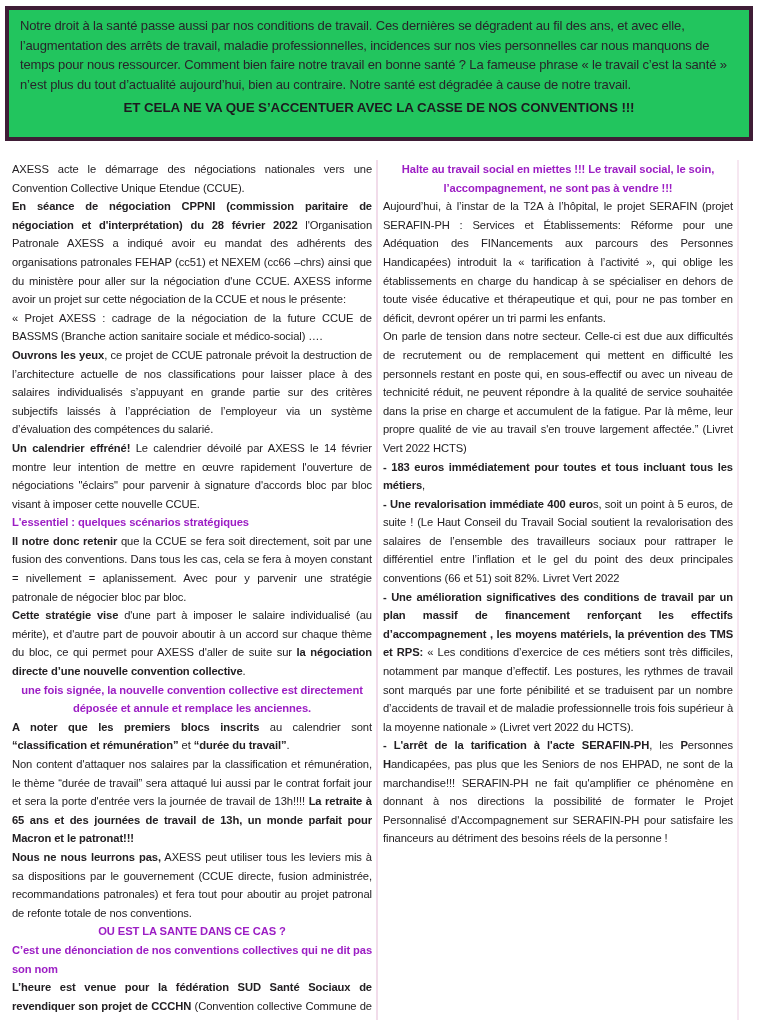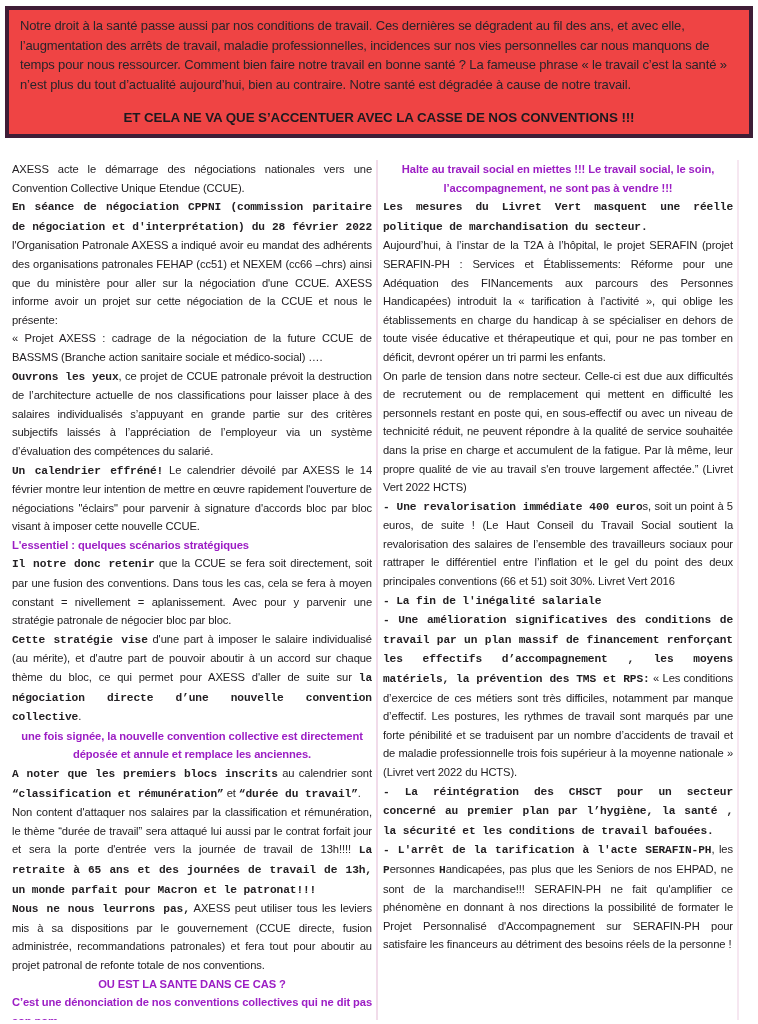"Notre droit à la santé" .header-box { background: #ef4444 -> #22c55e; padding: 6px 11px 7px 11px -> 6px 11px 20px 11px }
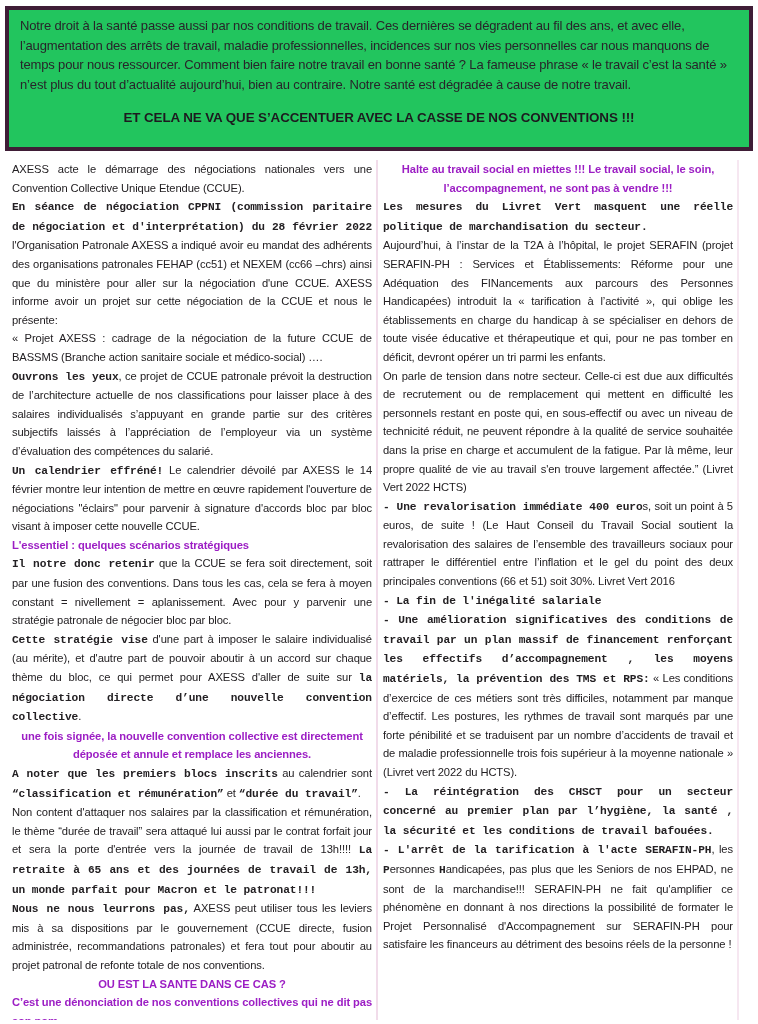"ET CELA NE VA QUE" .header-emphasis { margin-top: 14px -> 4px }
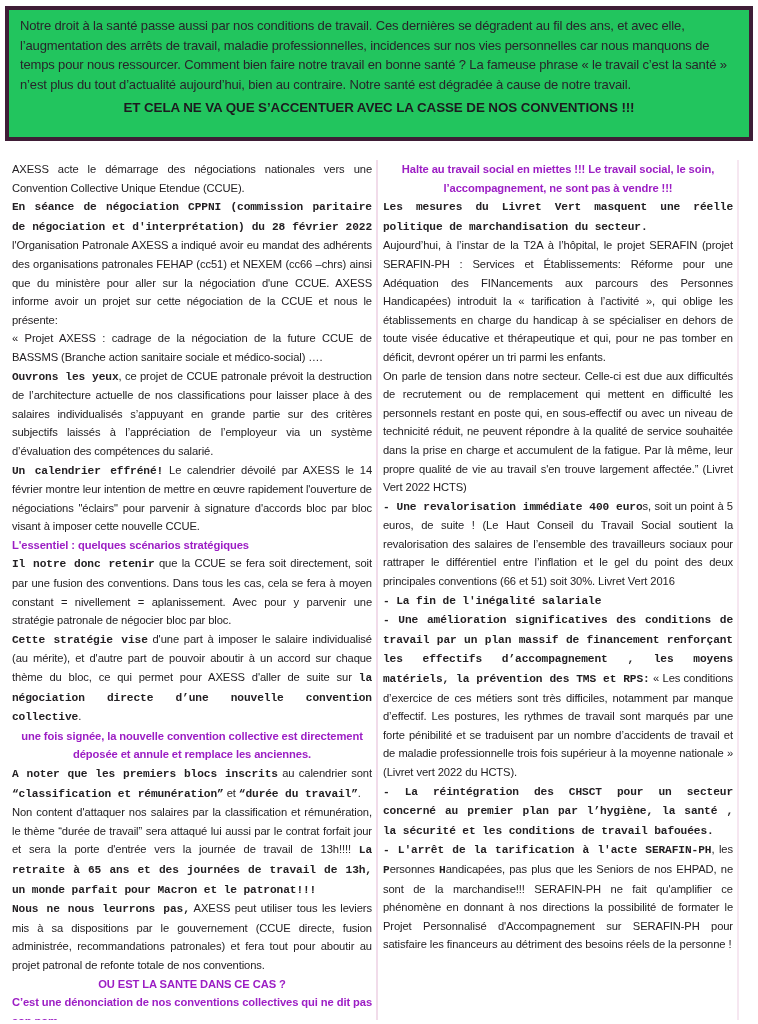"En séance de négociation CPPNI" .b { font-family: Liberation Mono, monospace -> none }
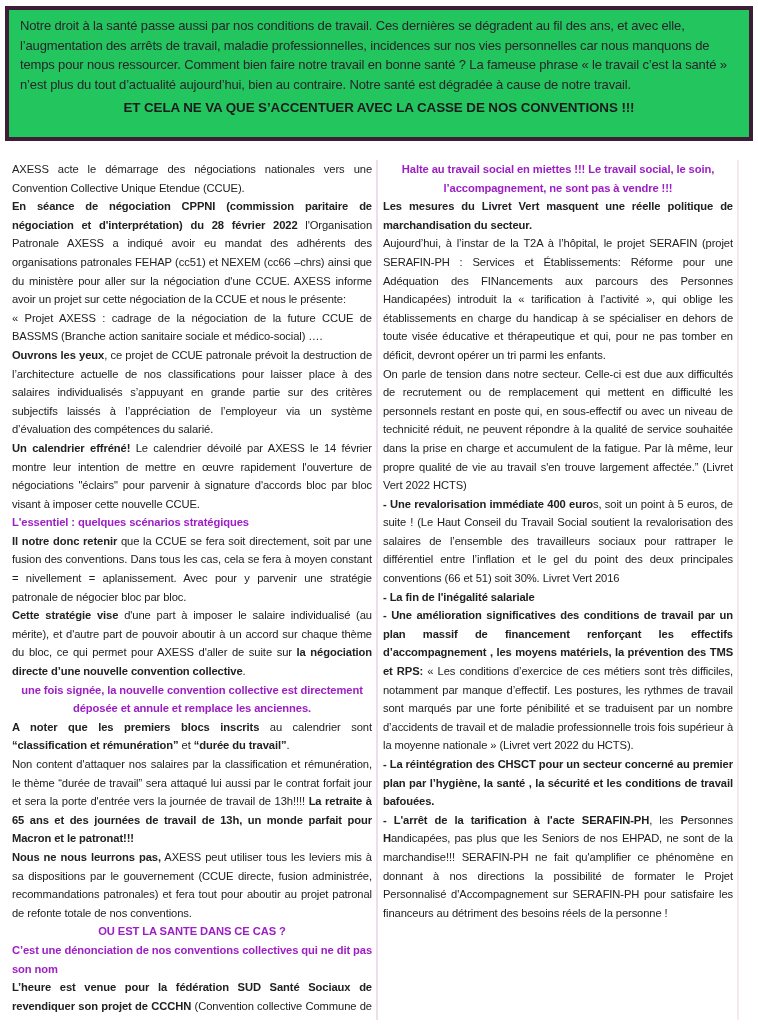"Les mesures du Livret Vert" p.para { html: <p><span>Les mesures du Livret Vert masquent une réelle politique de marchandisation du secteur.</span></p> -> none }
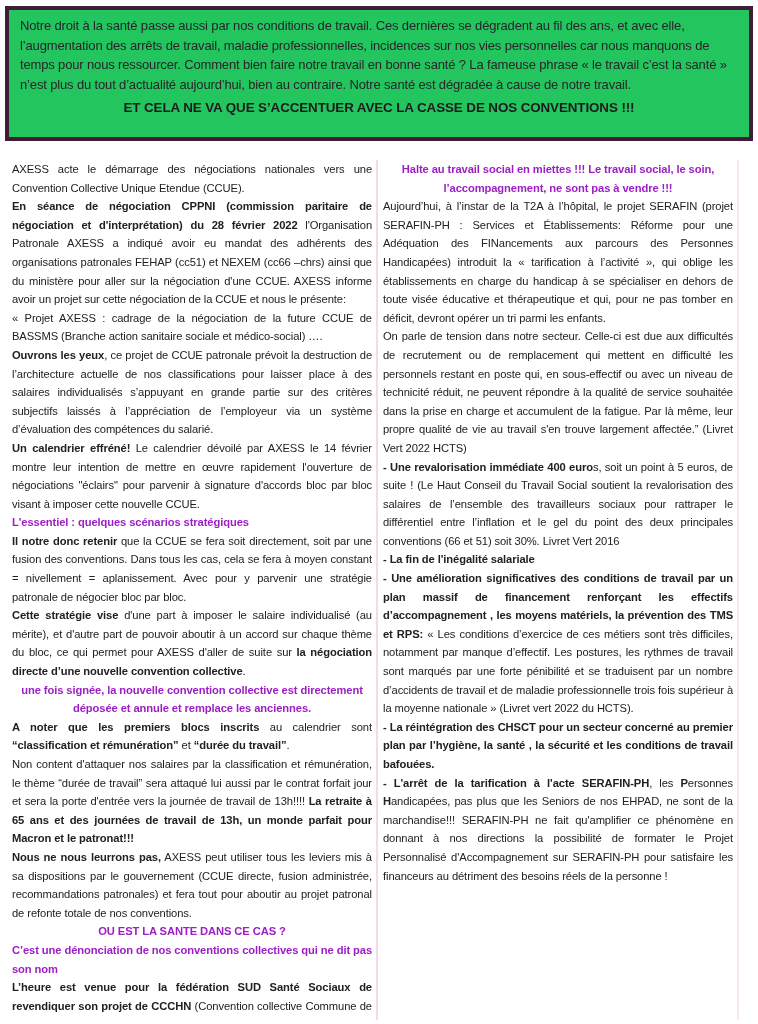"- 183 euros immédiatement pour" p.para { html: none -> <p><span>- 183 euros immédiatement pour toutes et tous incluant tous les métiers</span><span>,</span></p> }
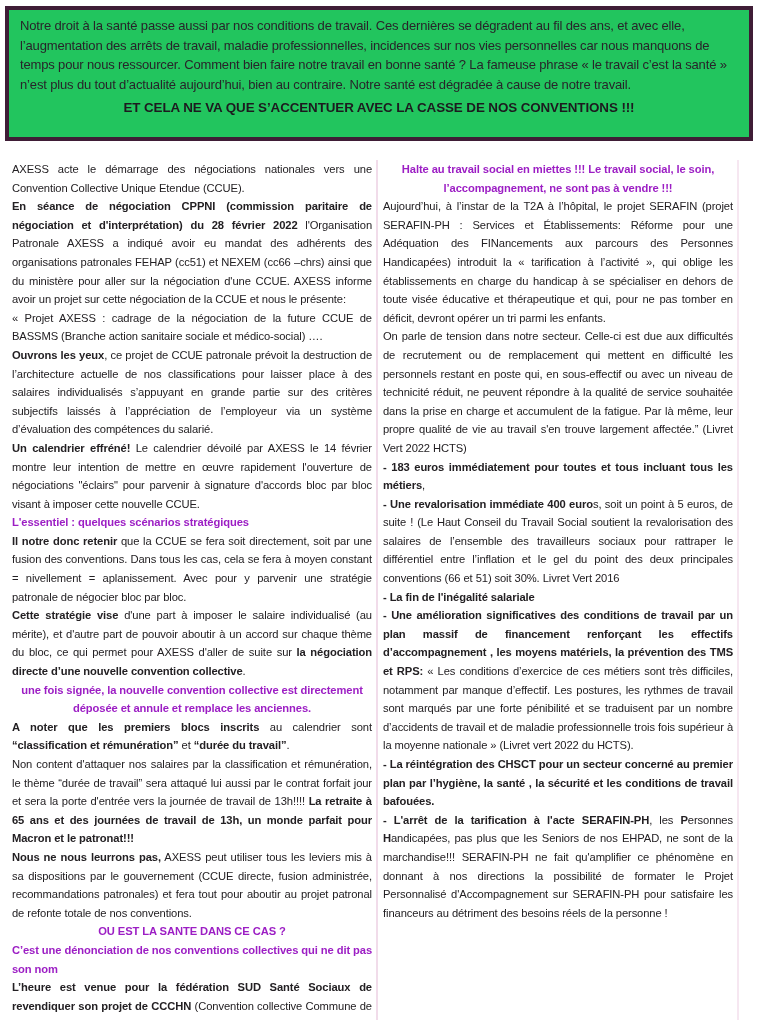"s, soit un point à" span { text: 30%. Livret Vert 2016 -> 82%. Livret Vert 2022 }
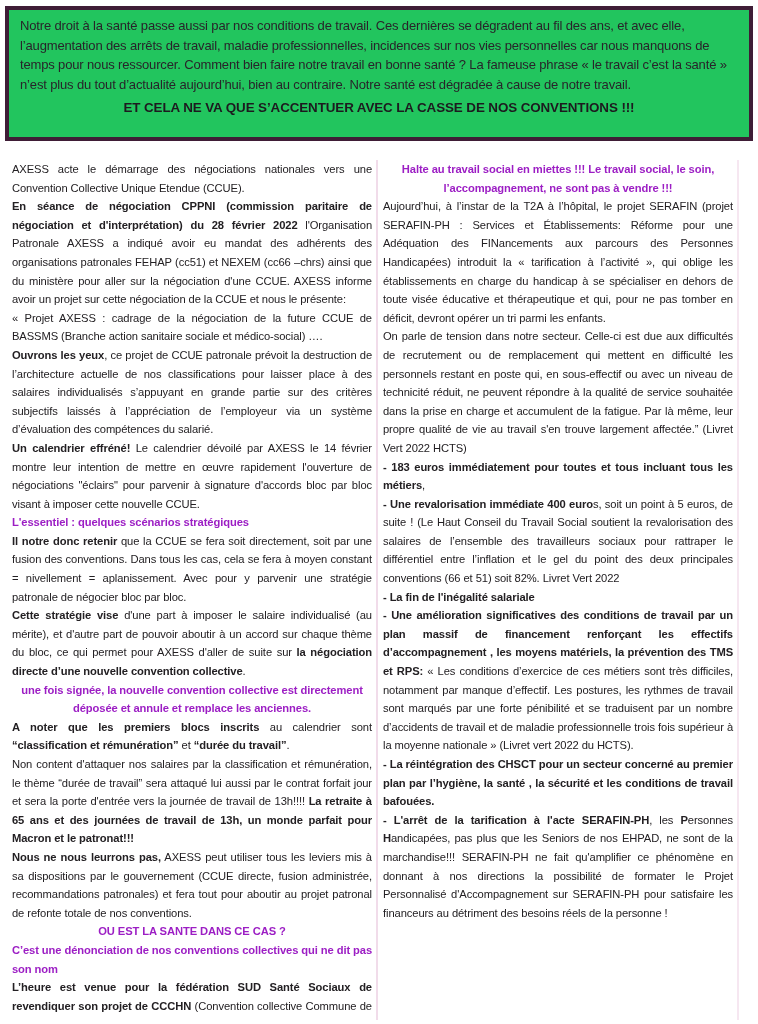"- La fin de l'inégalité" p.para { html: <p><span>- La fin de l'inégalité salariale</span></p> -> none }
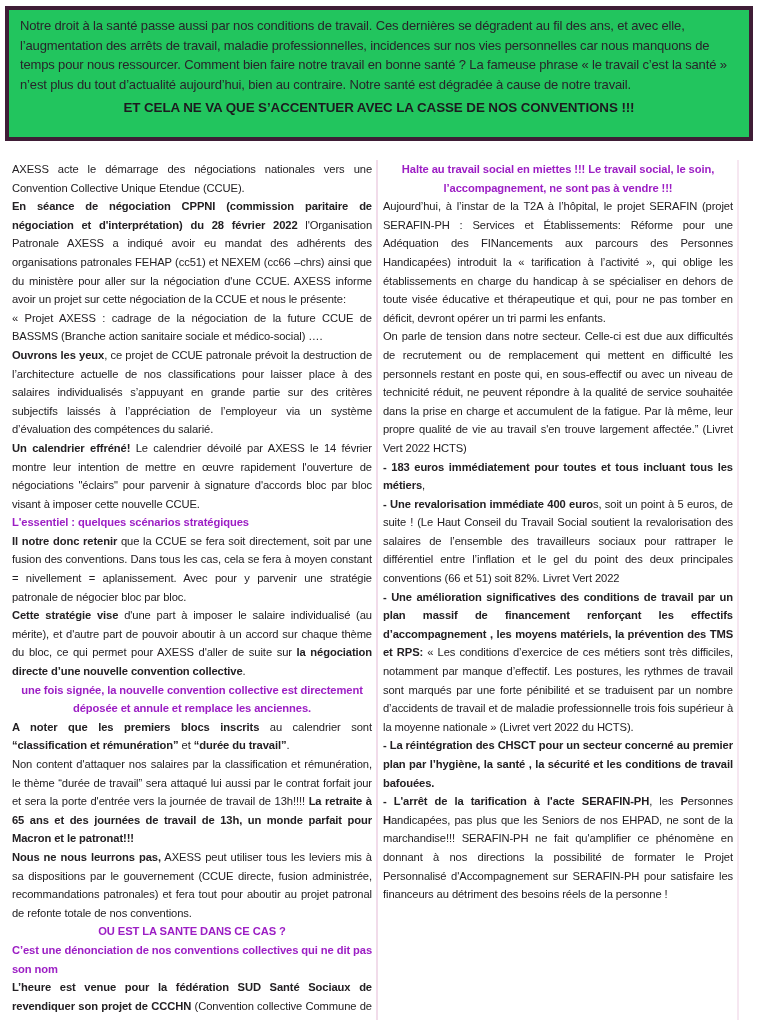"- La réintégration des CHSCT" p.para { html: <p><span>- La réintégration des CHSCT pour un secteur concerné au premier plan par l’hygiène, la santé , la sécurité et les conditions de travail bafouées.</span></p> -> none }
